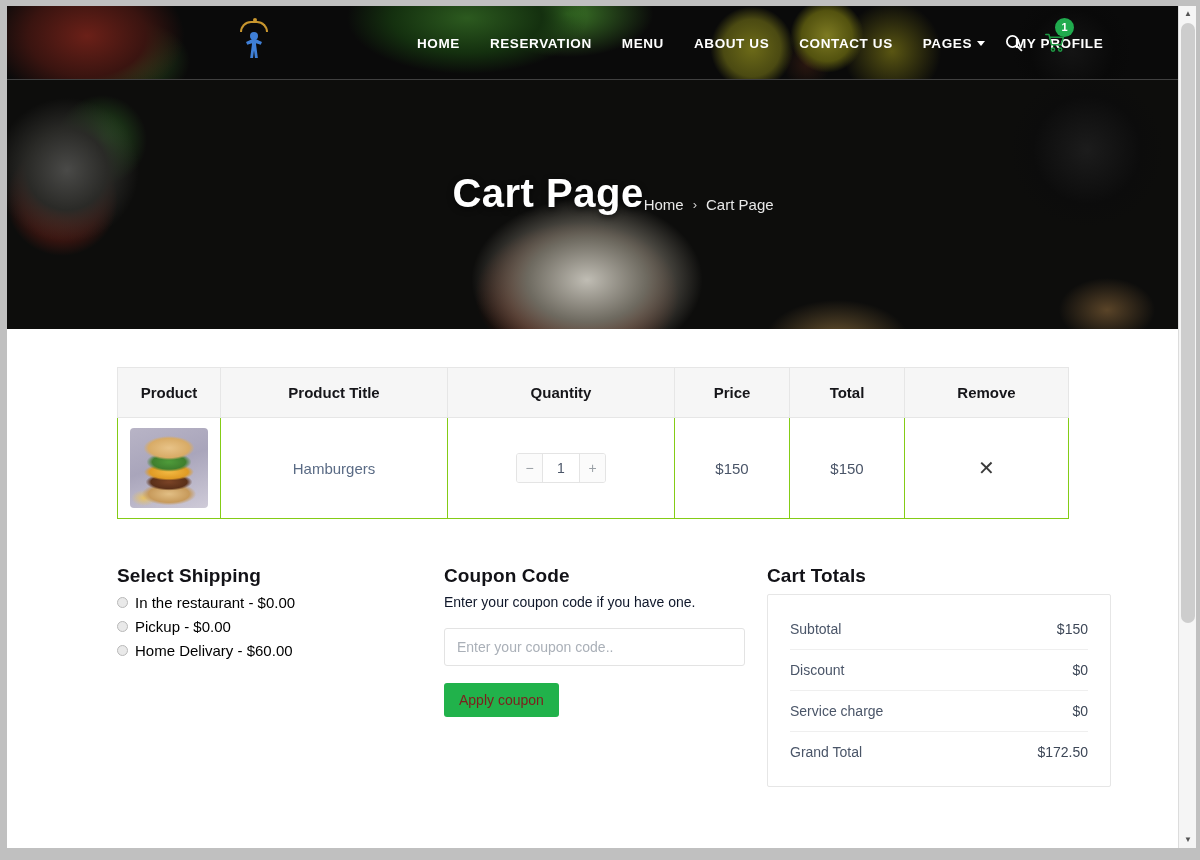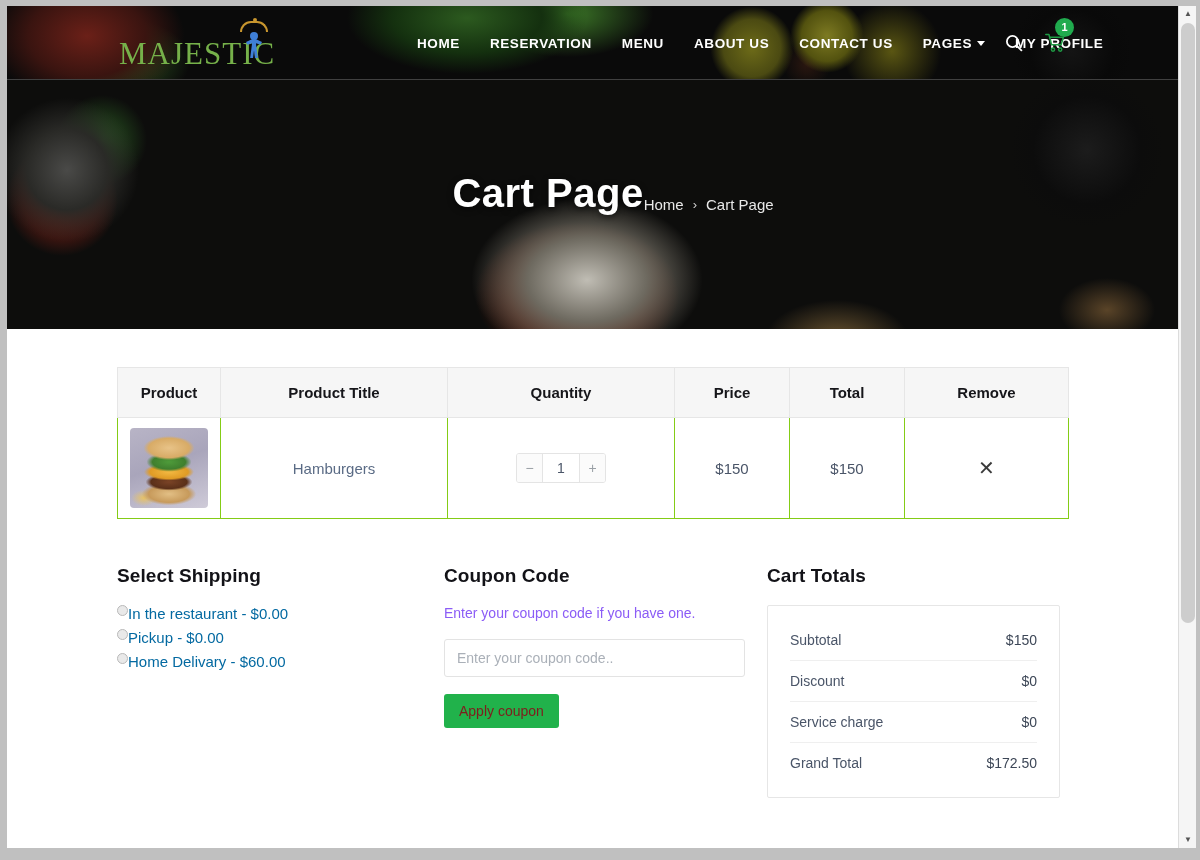"MAJESTIC" div.logo-text { html: <div>MAJESTIC</div> -> none }
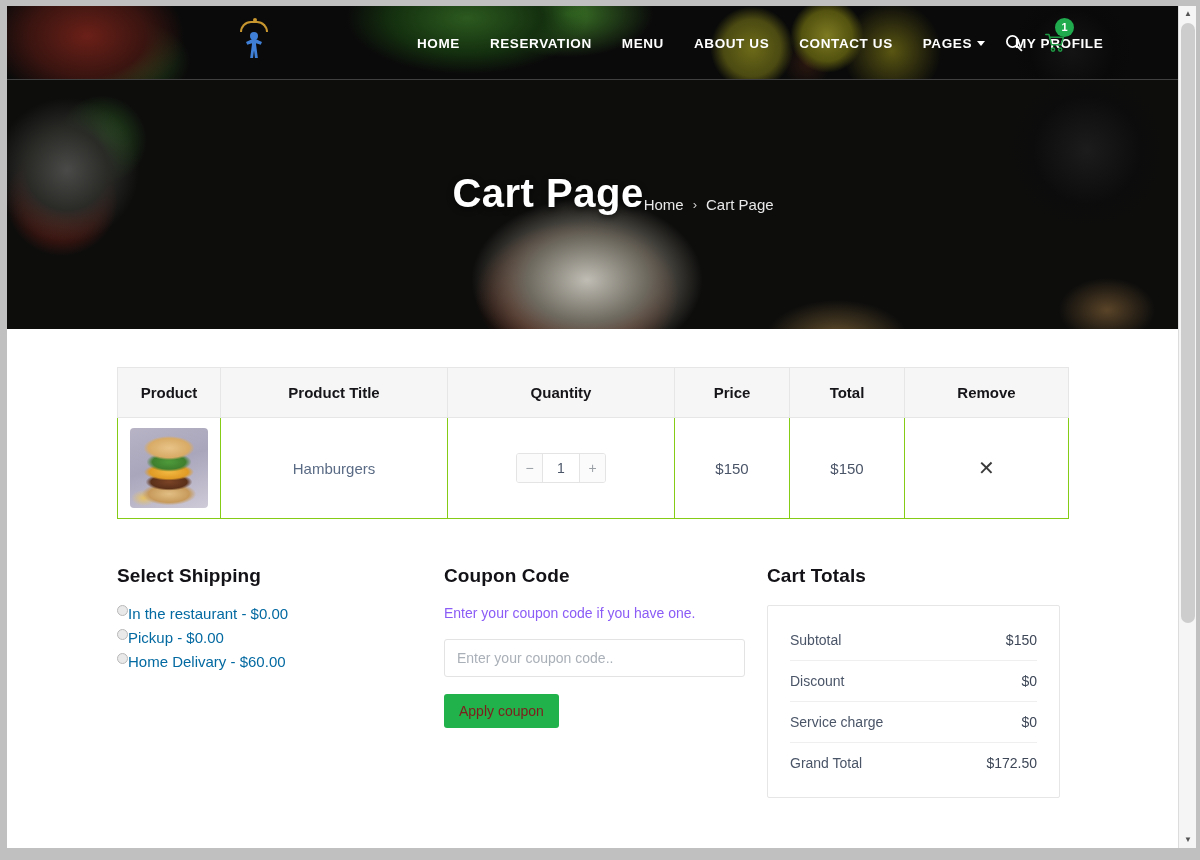"Select Shipping" .block-title { margin-bottom: 18px -> 7px }
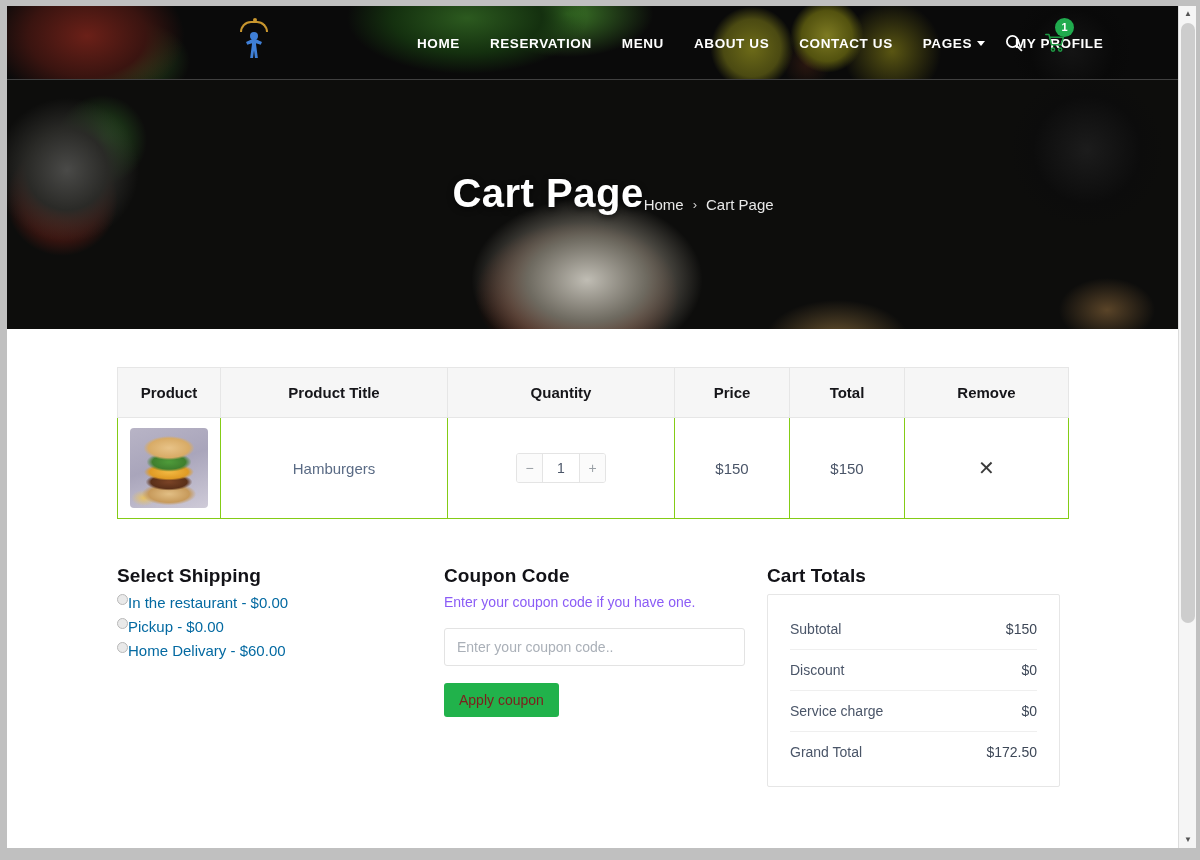"In the restaurant - $0.00" .radio-row { align-items: none -> center; color: #0369a1 -> #000000; gap: none -> 7px }
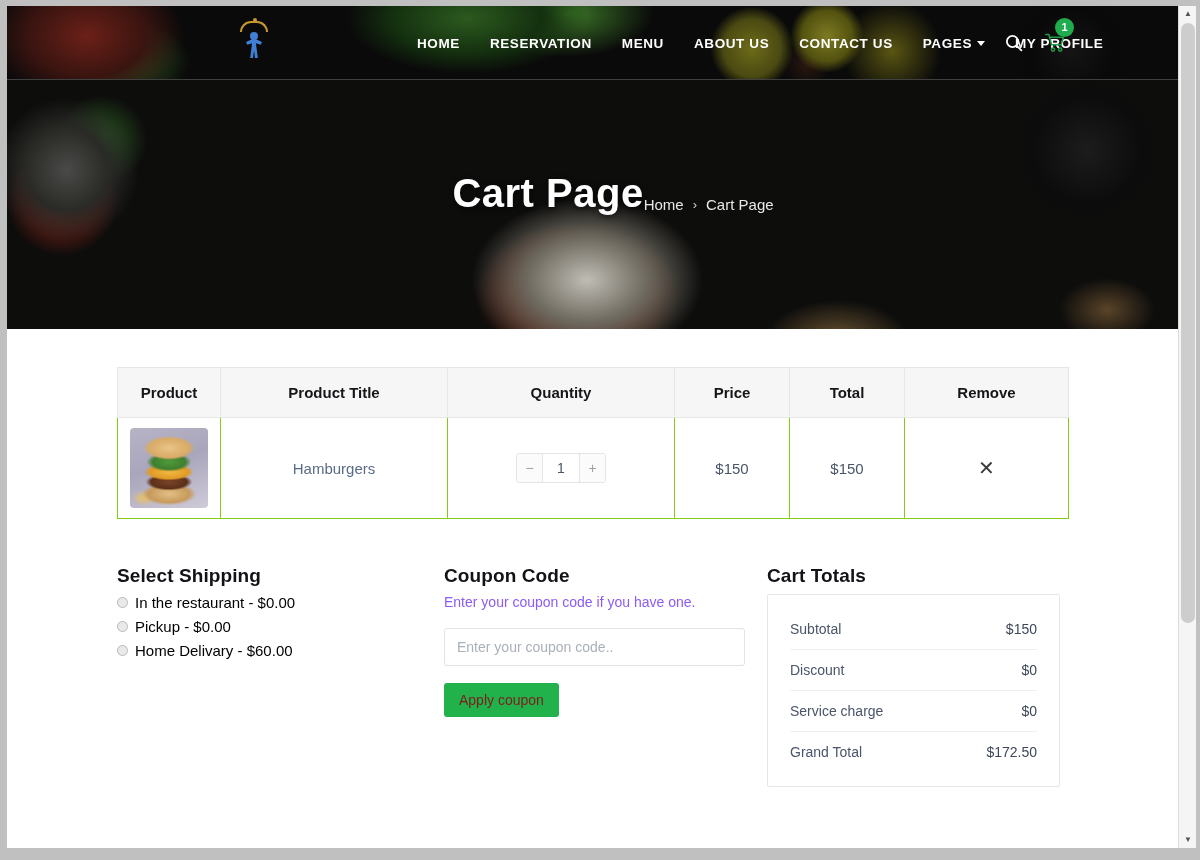"Enter your coupon code if" .coupon-sub { color: #8b5cf6 -> #0f172a }
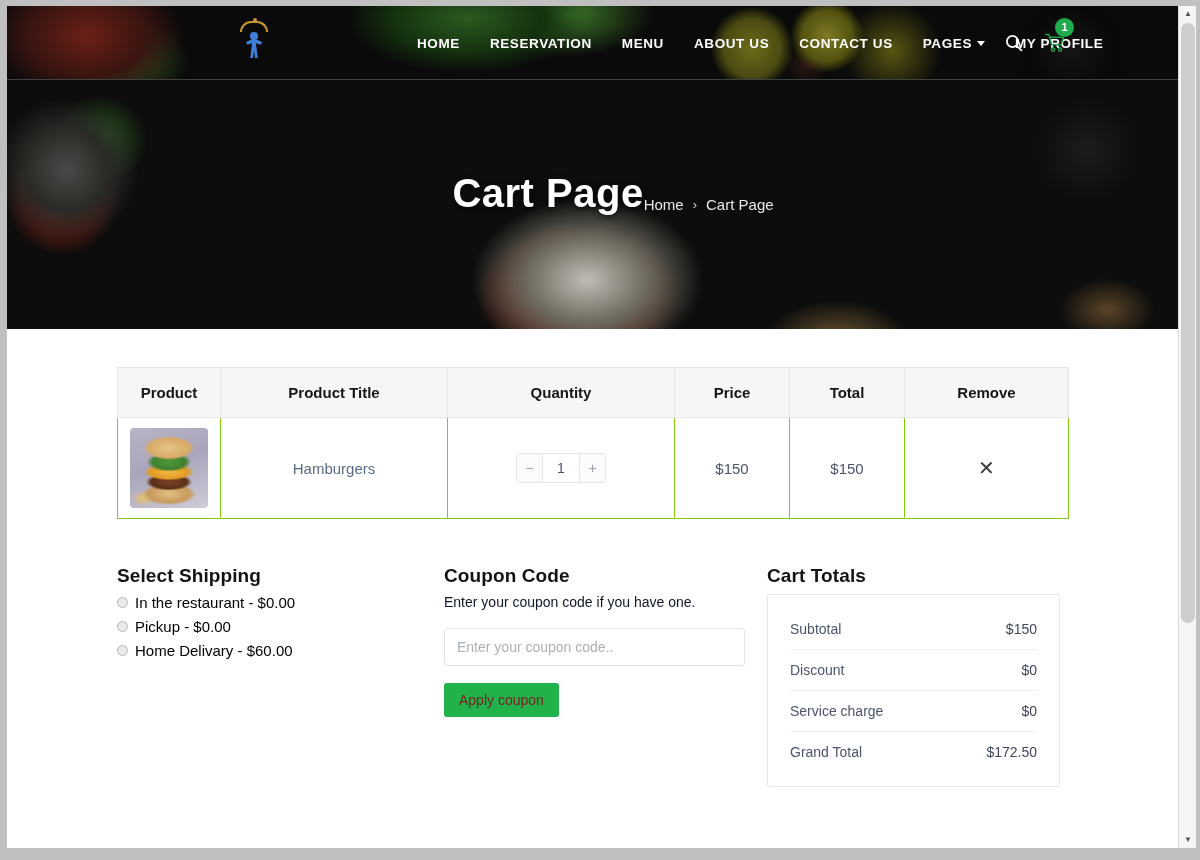"Subtotal" .totals-card { width: 293px -> 344px }
